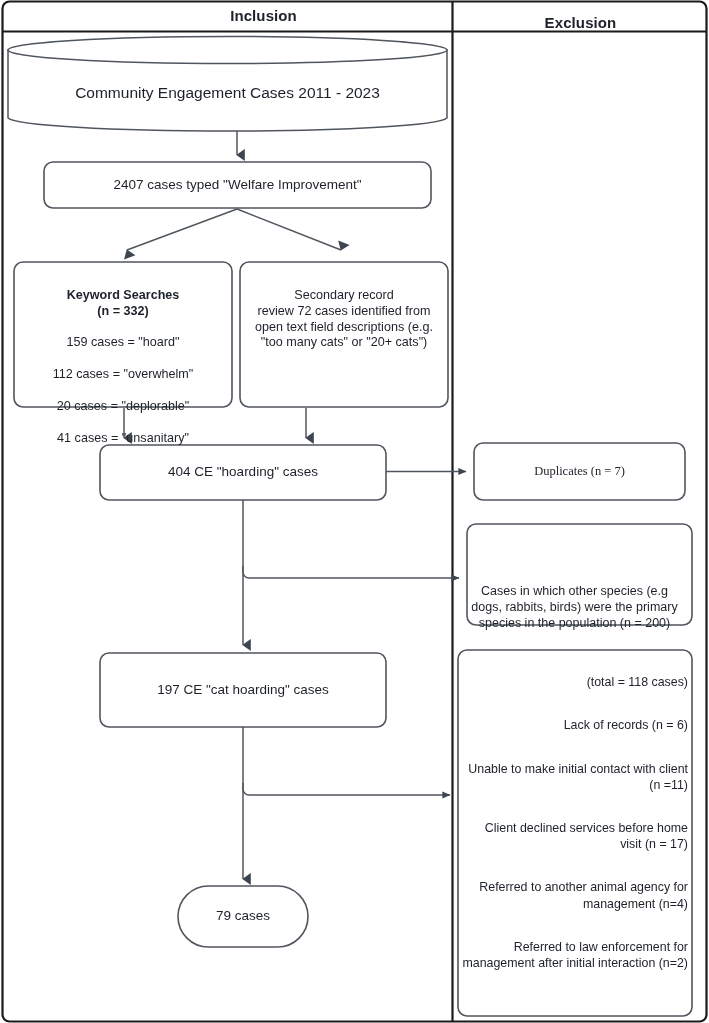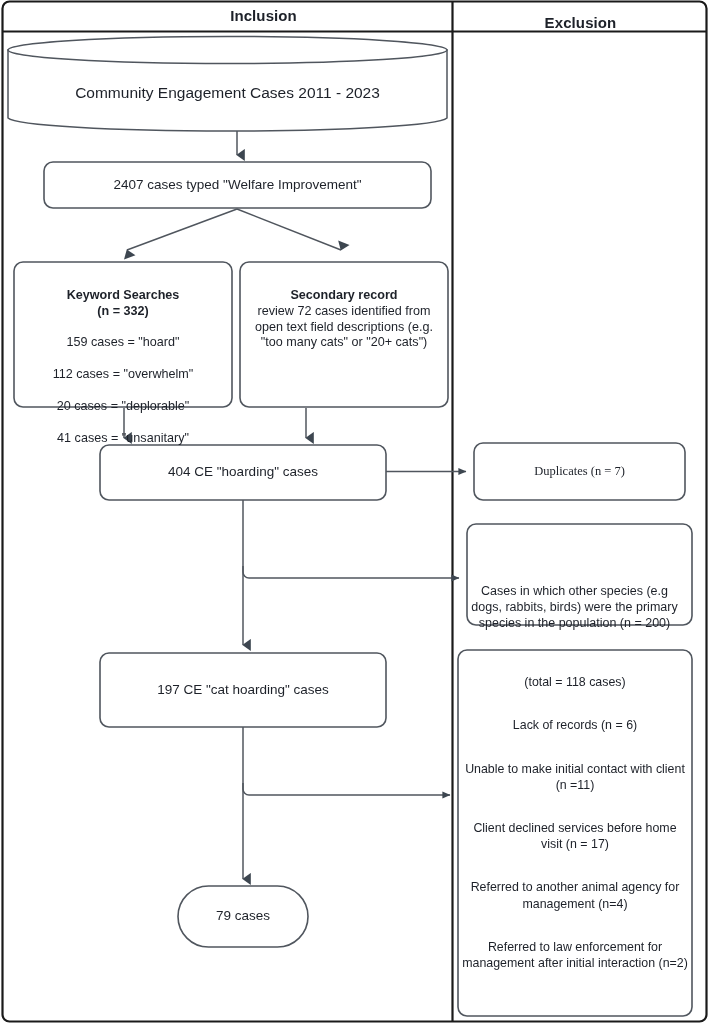"Secondary record" span { font-weight: bold -> normal }
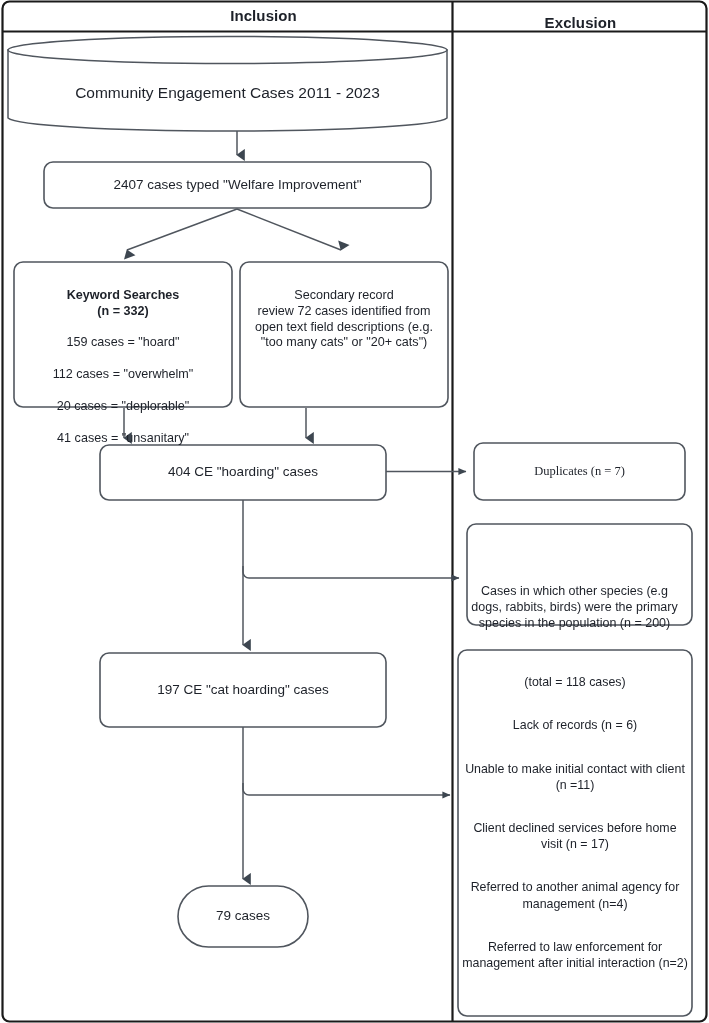"(total = 118 cases)" .excl-list { text-align: none -> right }
